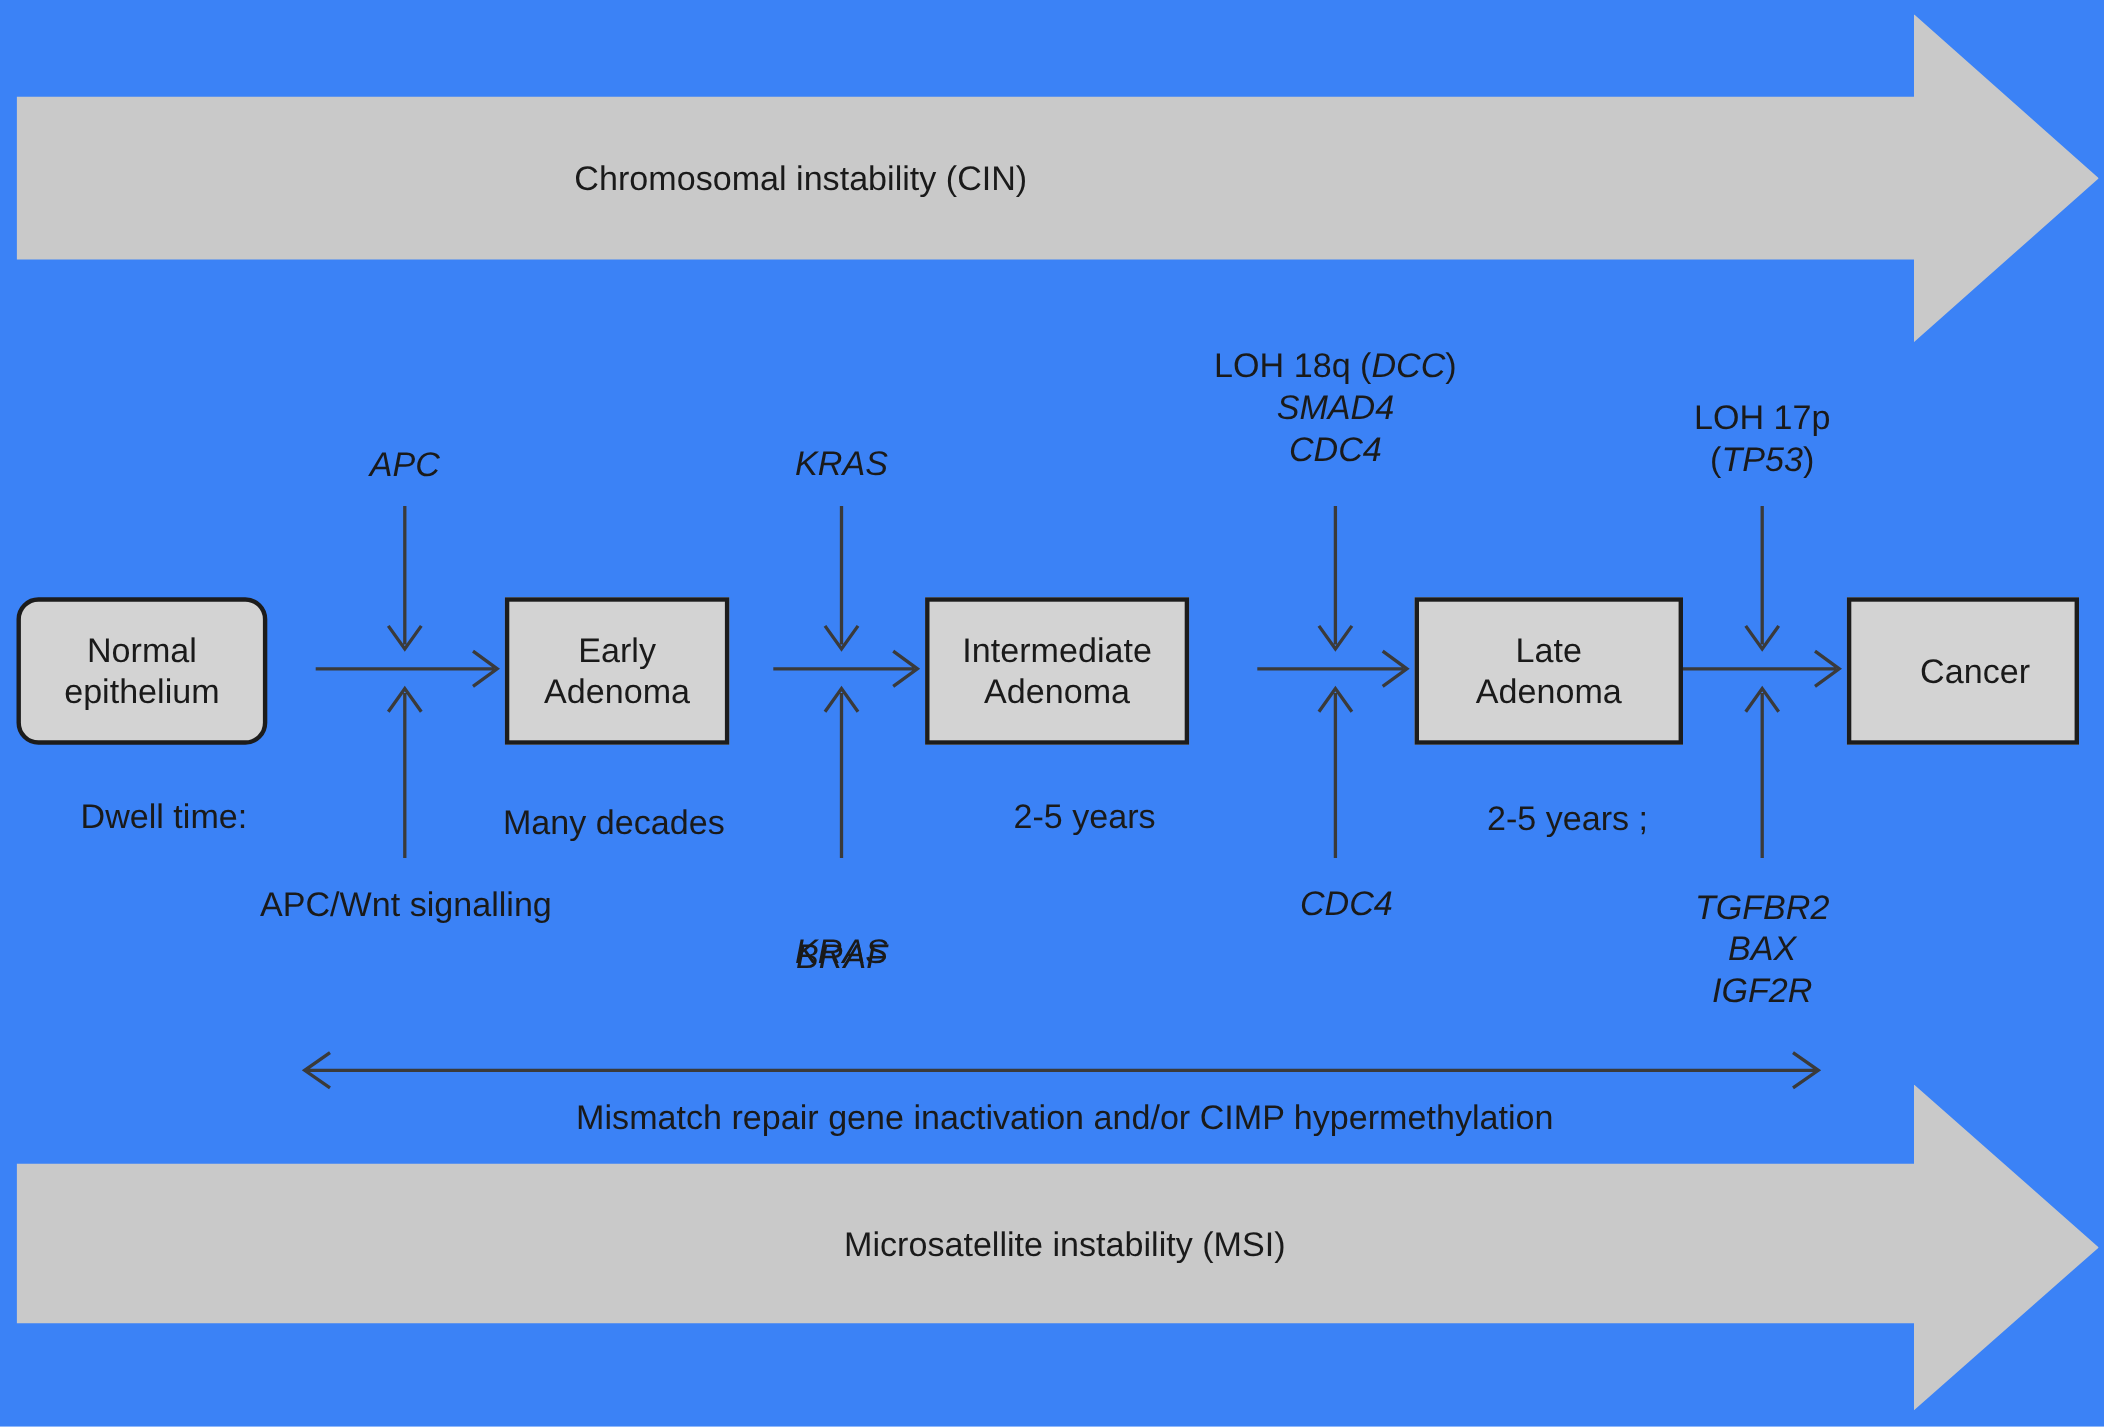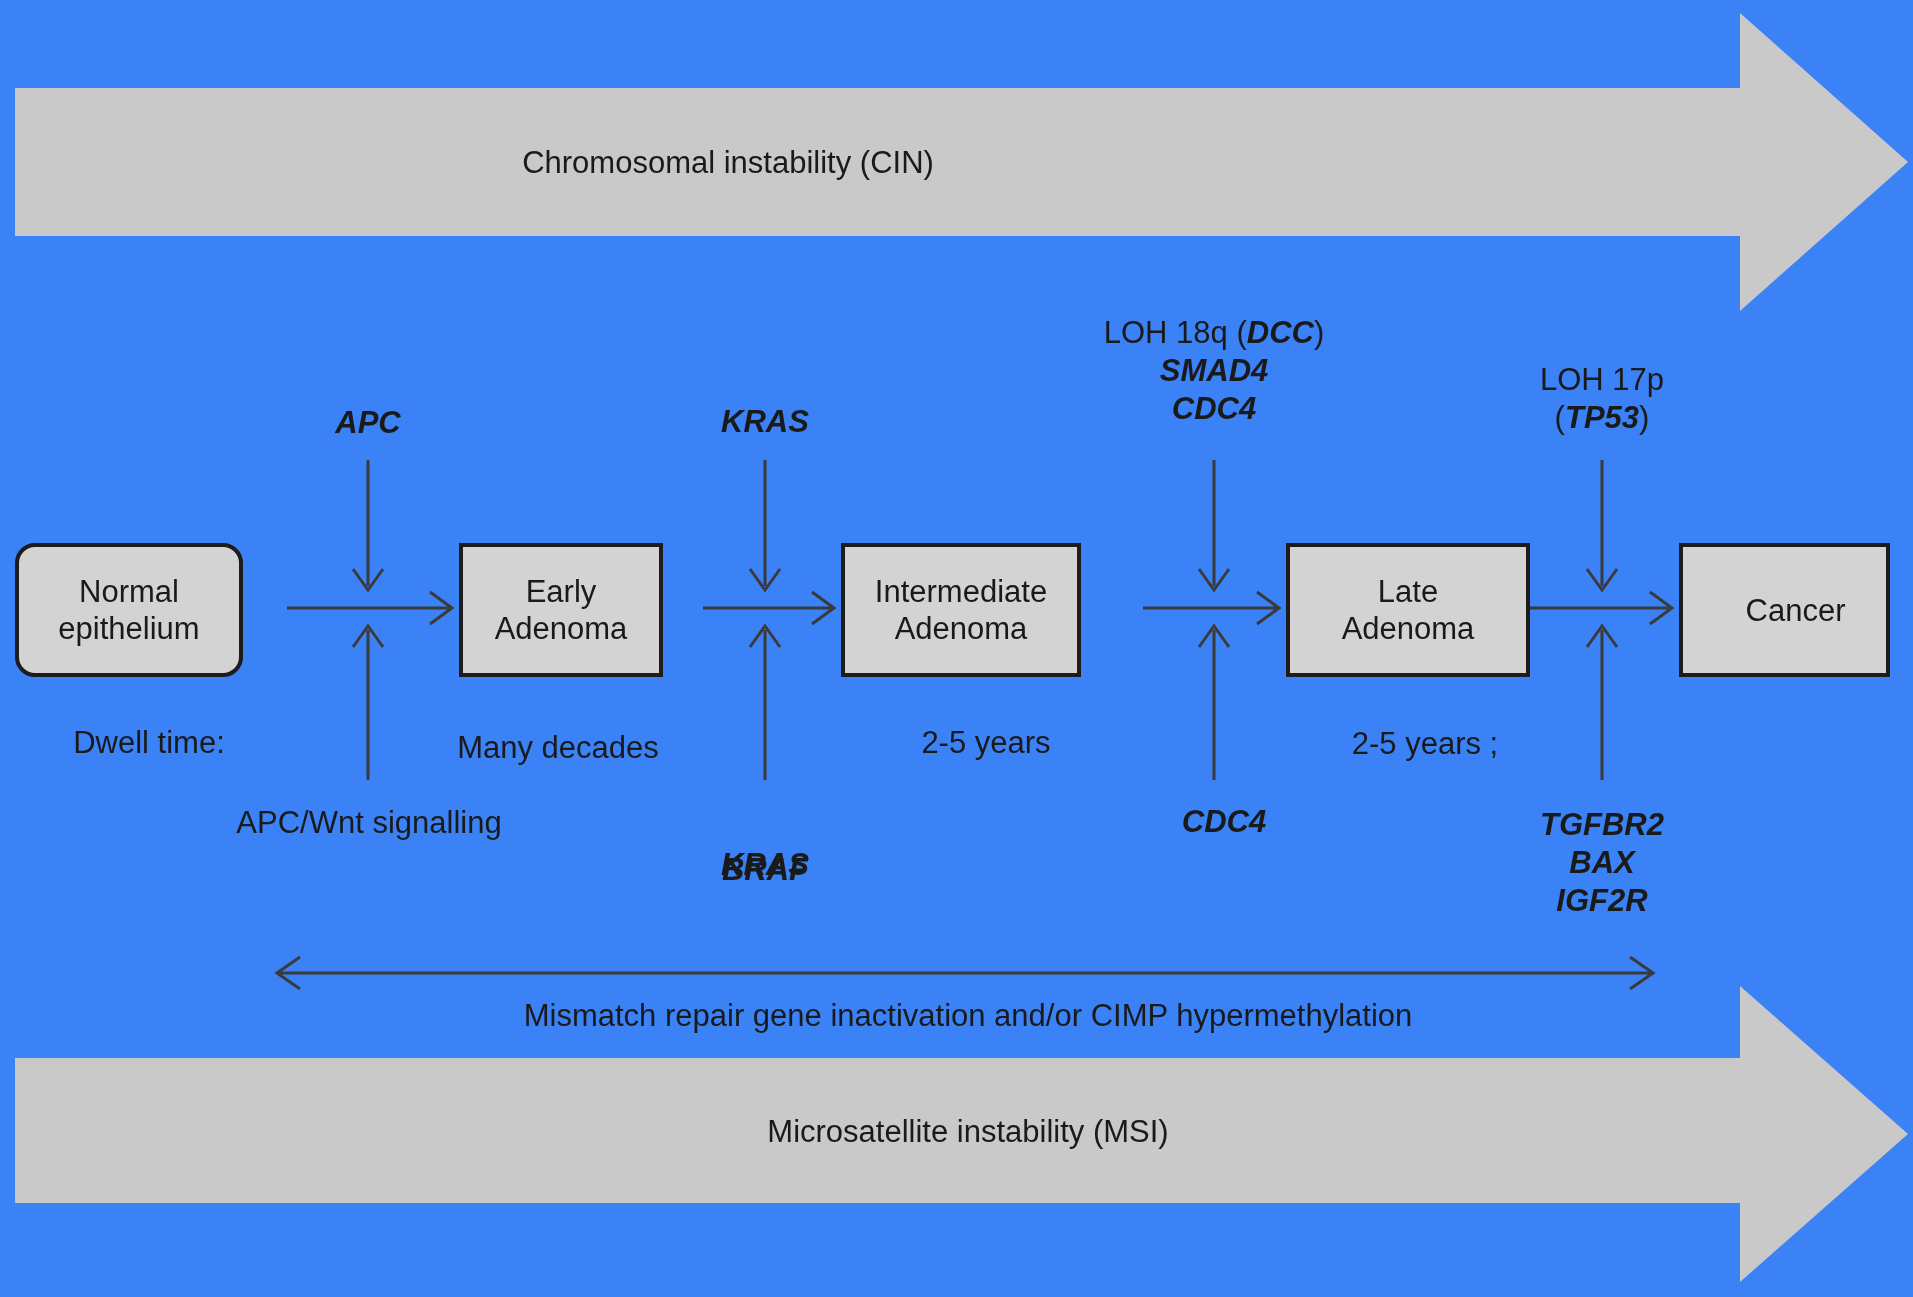"DCC" .it { font-weight: bold -> none }
